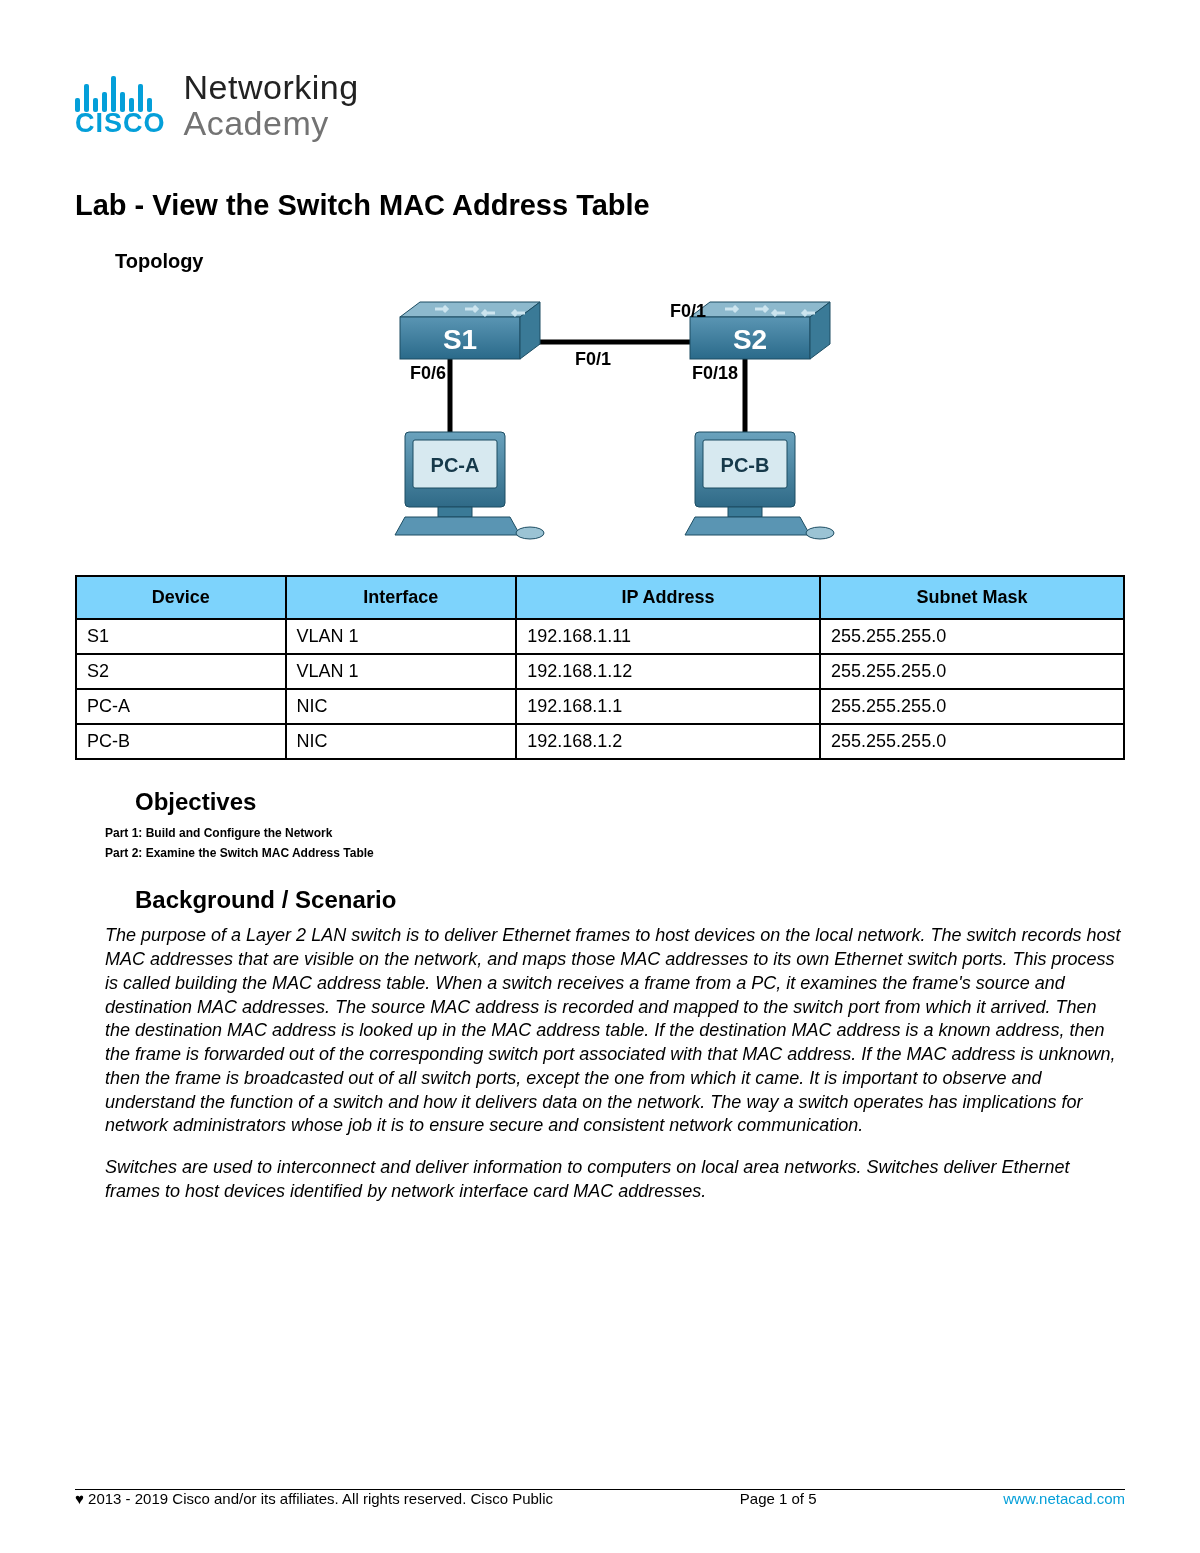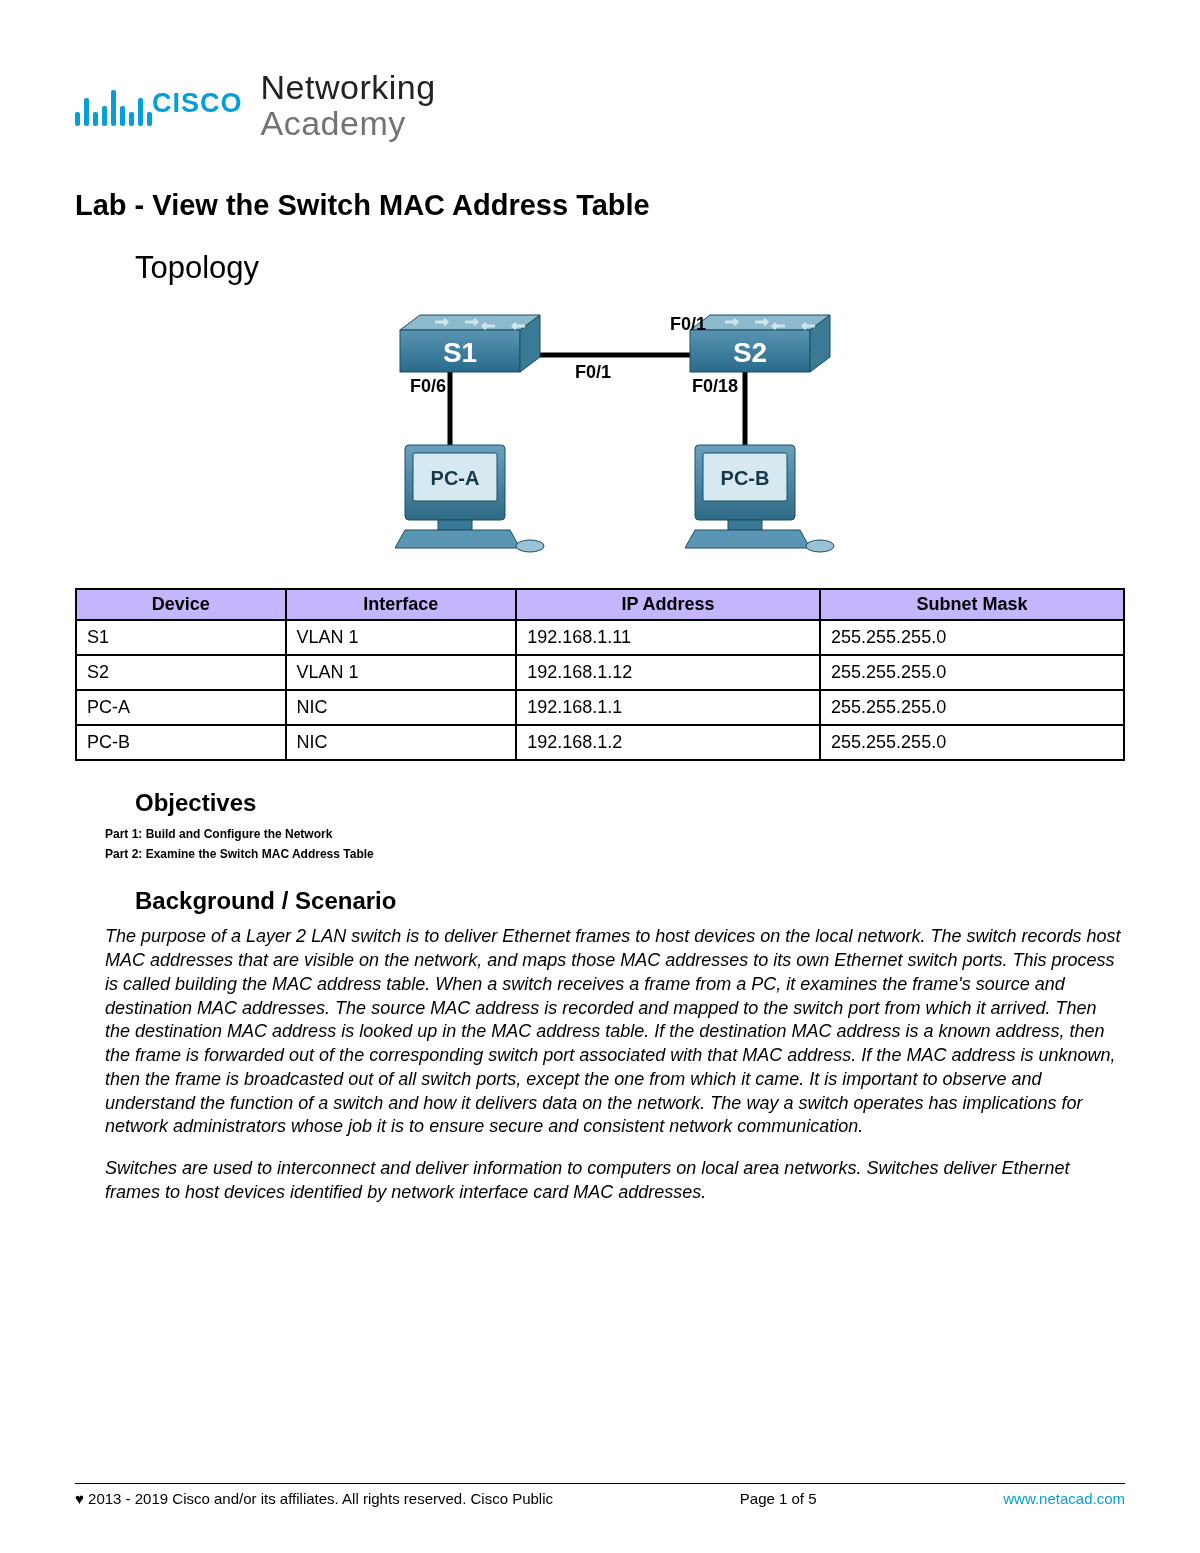"CISCO" .logo-mark { align-items: center -> flex-start; flex-direction: row -> column }
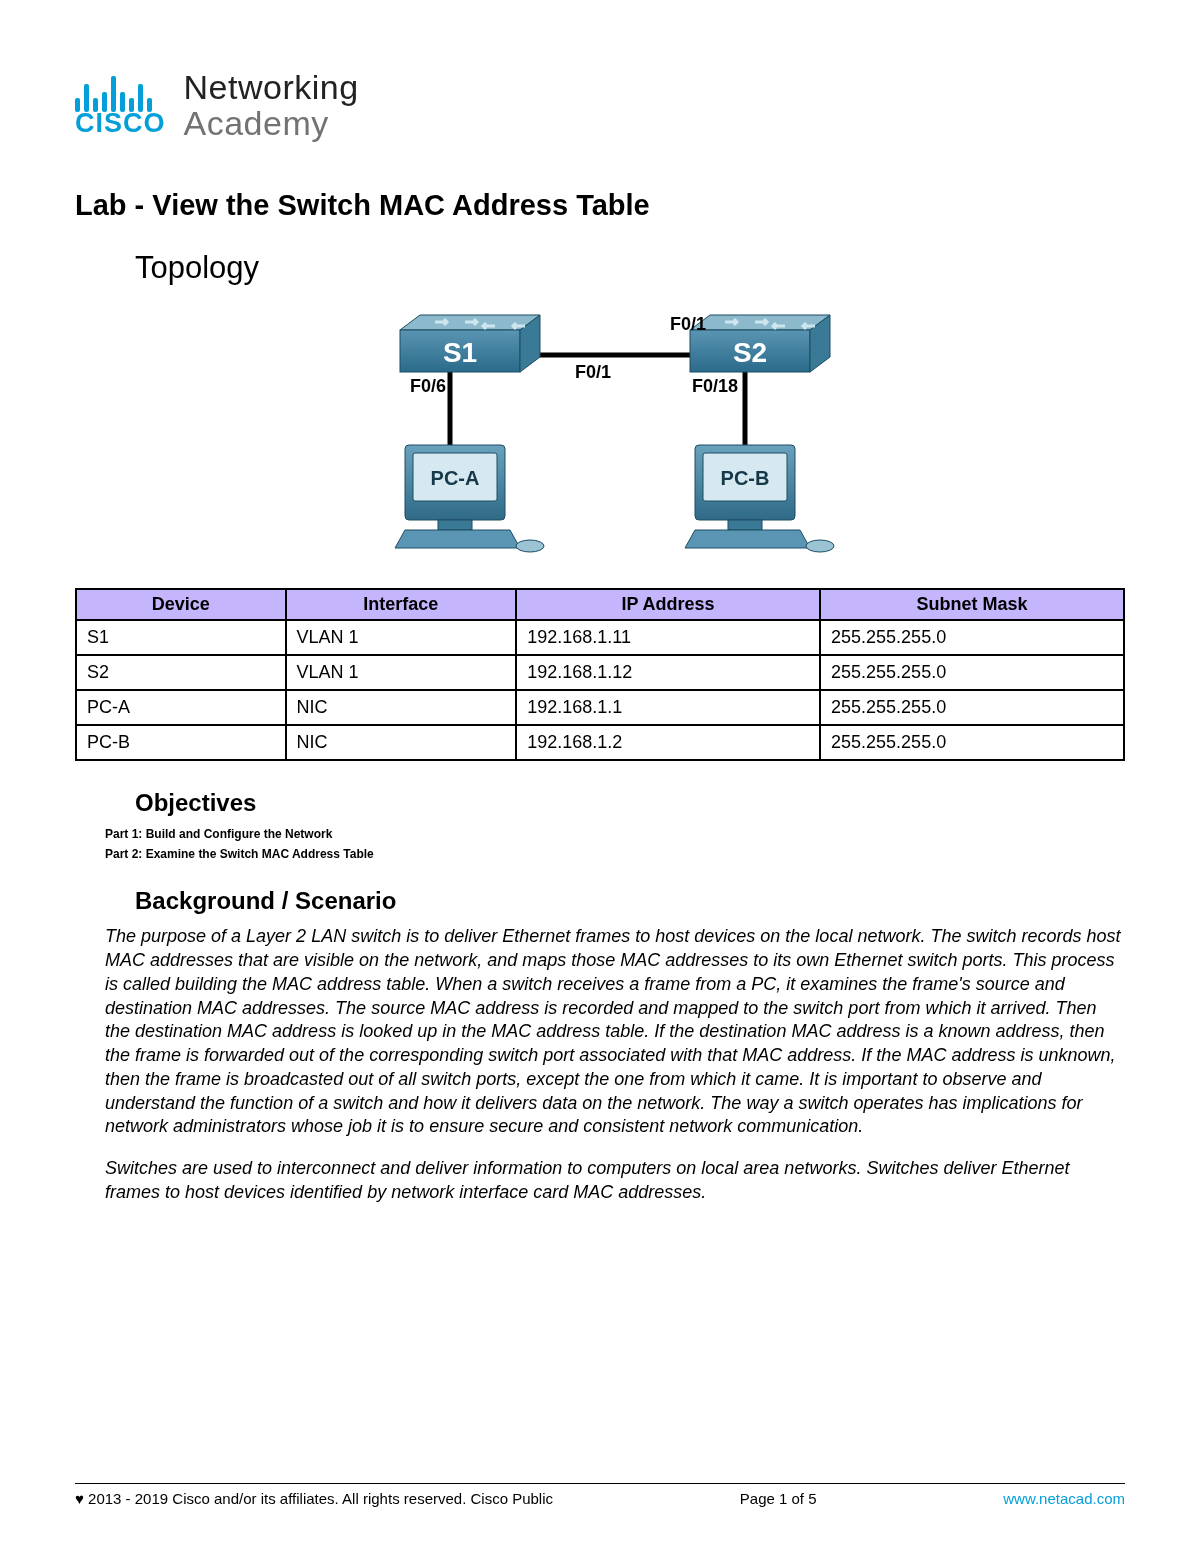"Topology" h2.section { font-size: 31px -> 20px; font-weight: 400 -> 700; margin: 0 0 14px 60px -> 0 0 14px 40px }
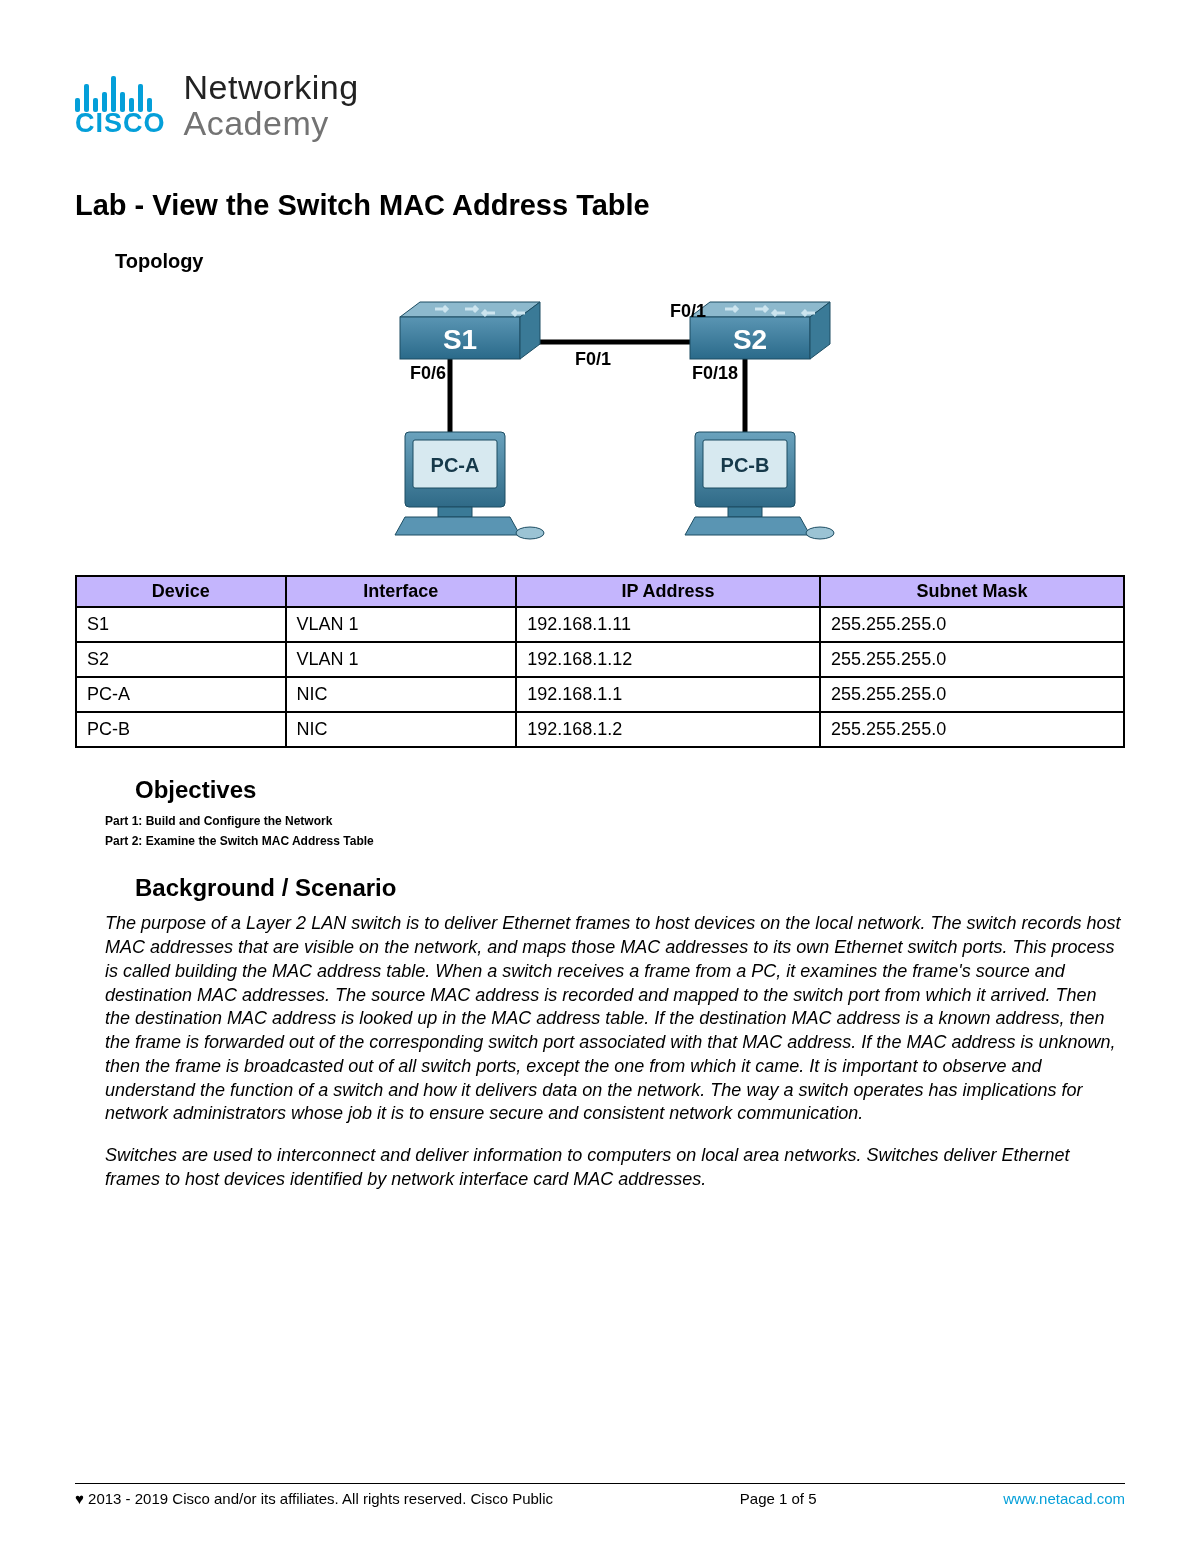"Device" table.addr th { background: #c4b5fd -> #7dd3fc; padding: 4px 8px -> 10px 8px }
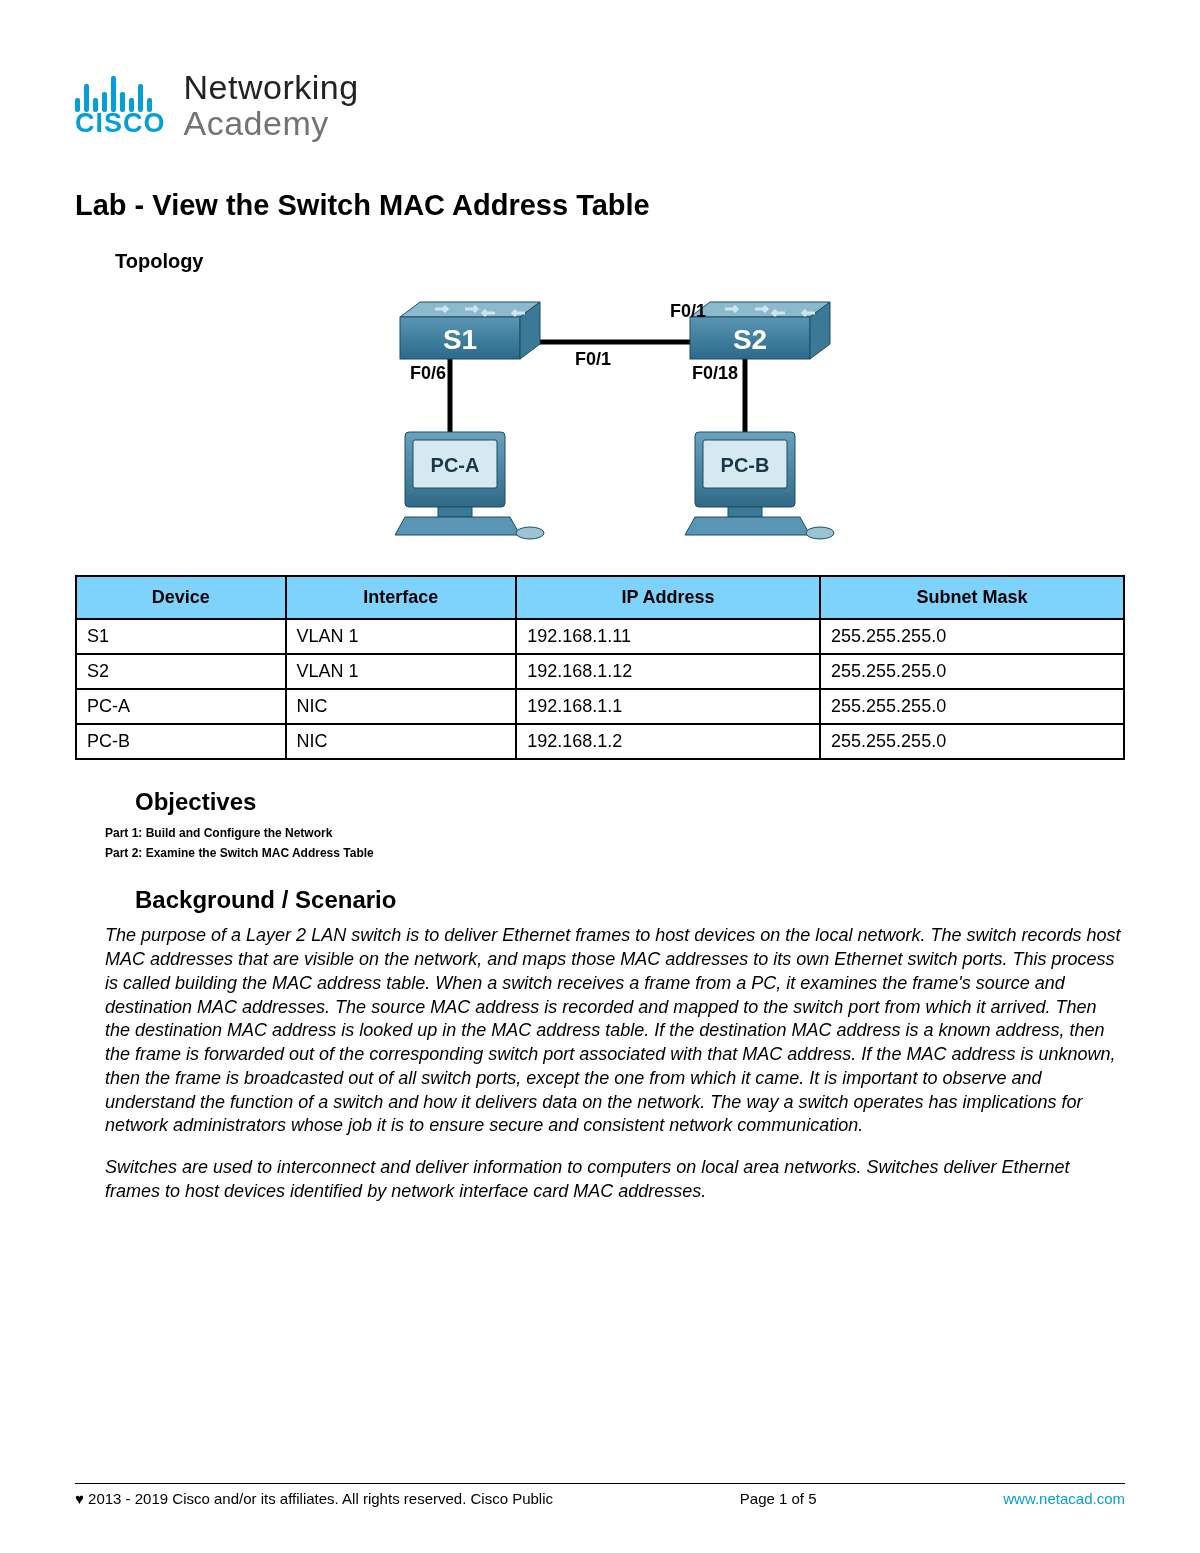"♥ 2013 - 2019 Cisco" .footer { padding-top: 6px -> none }
